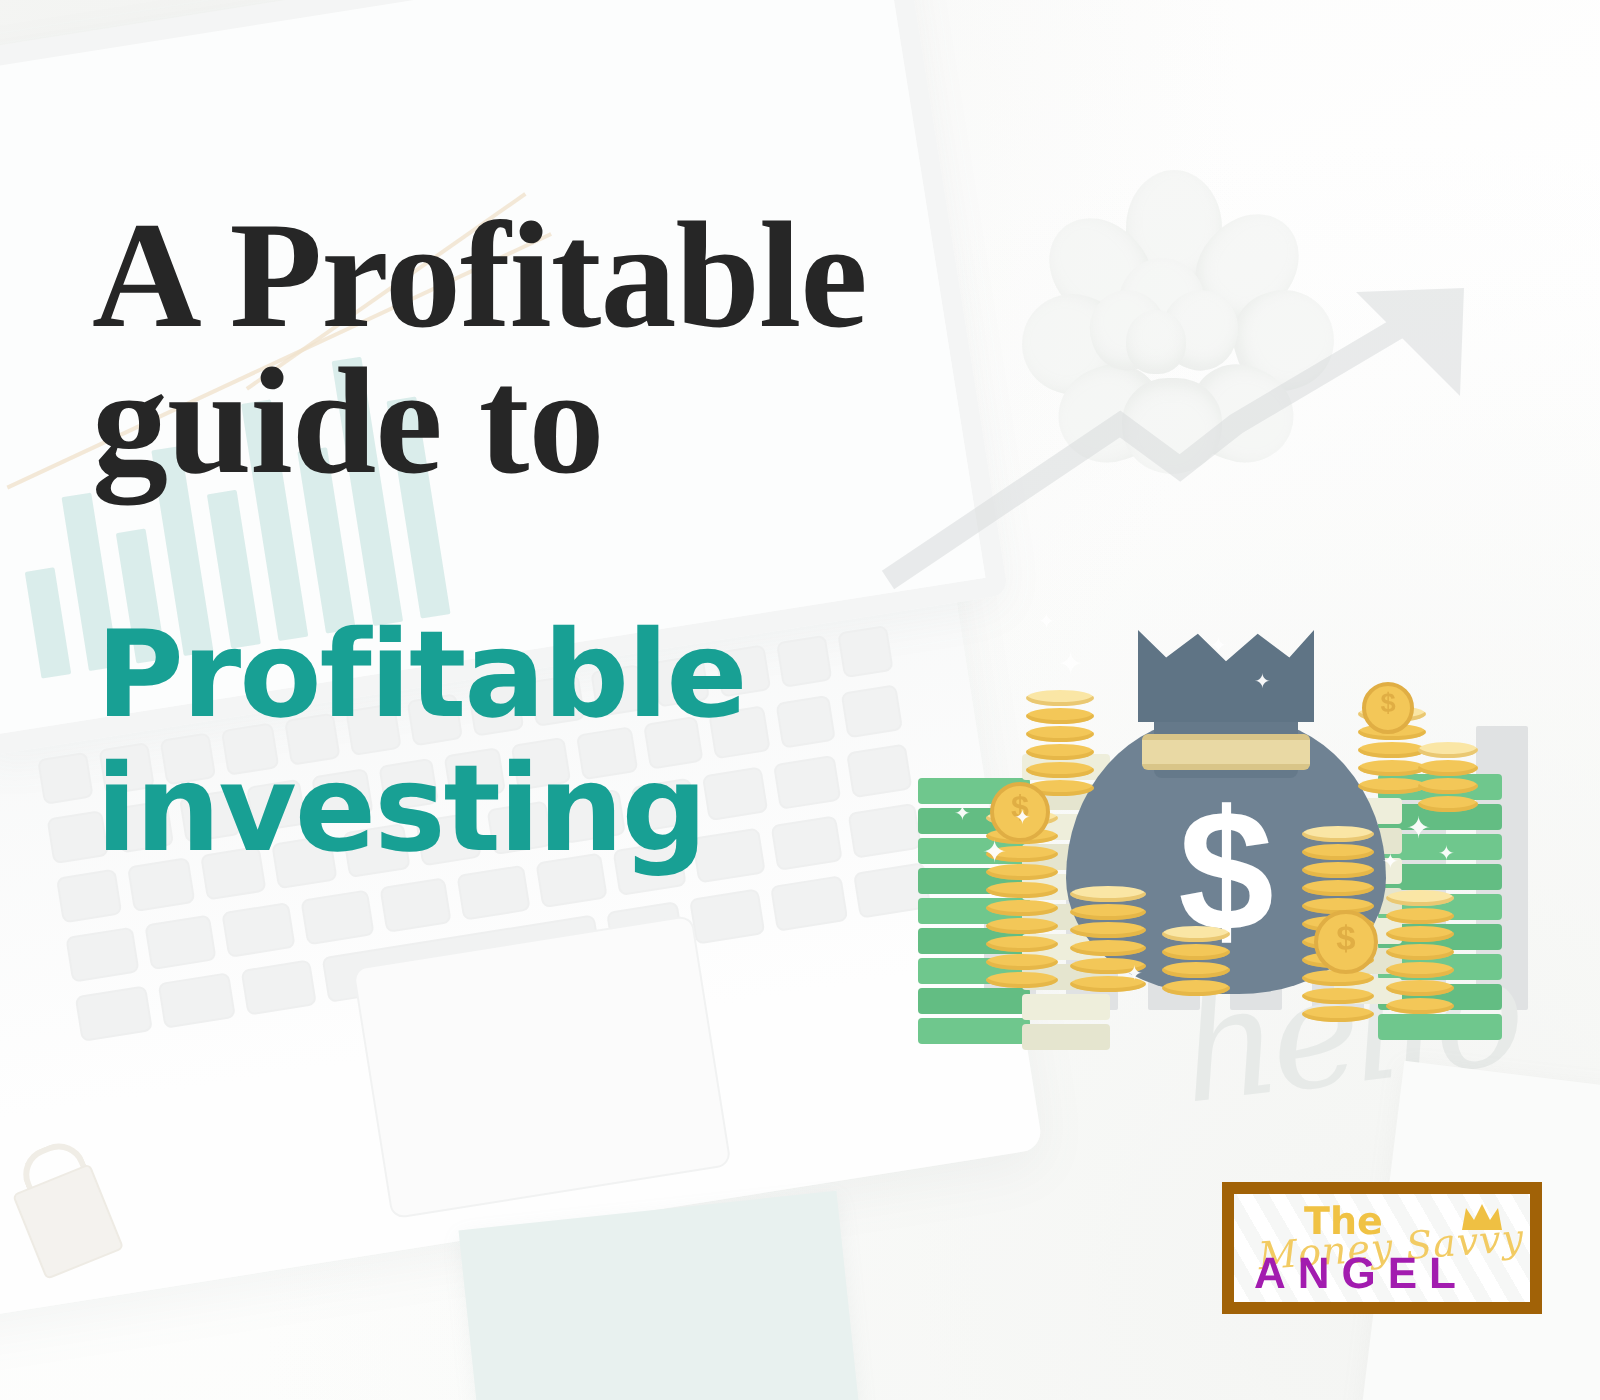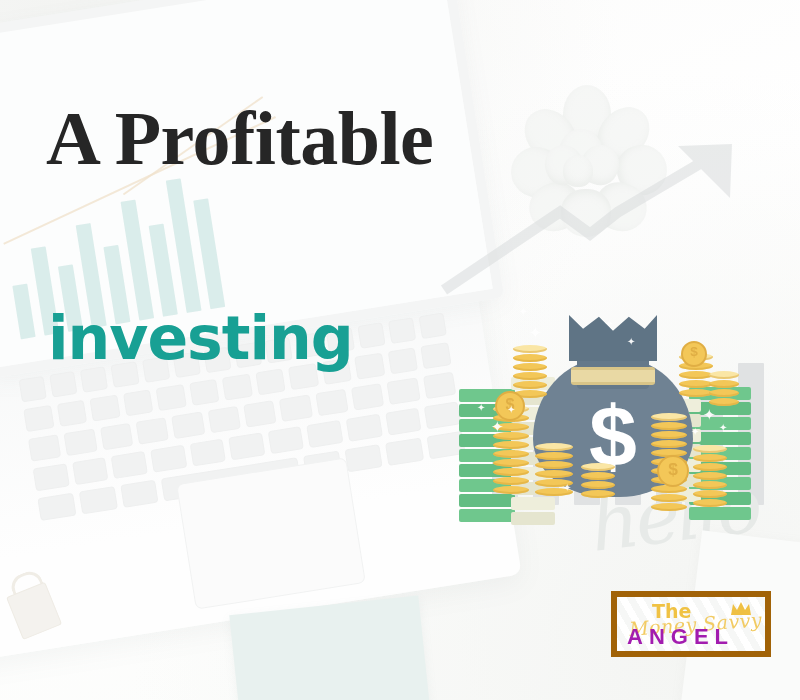"guide to" div { html: none -> <div>guide to</div> }
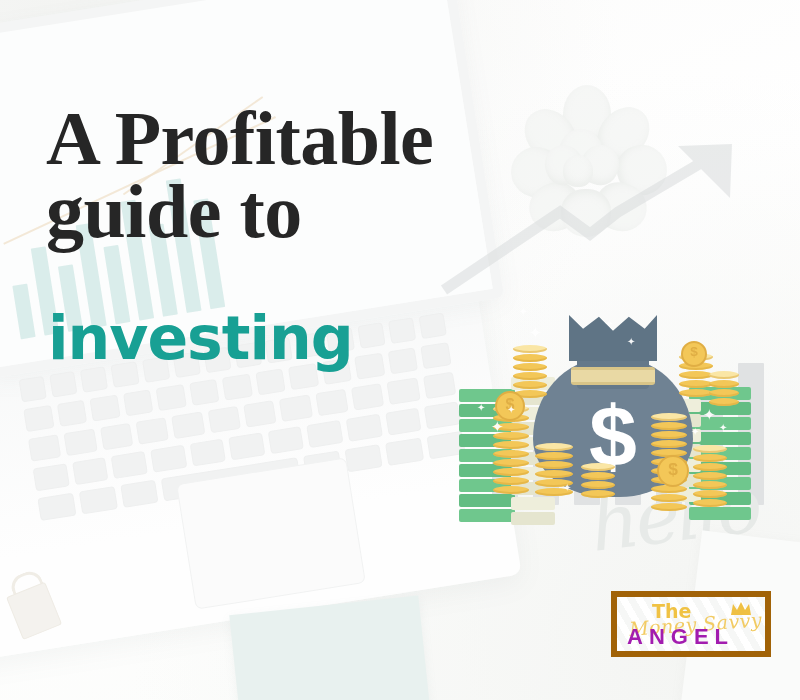"Profitable" div { html: none -> <div>Profitable</div> }
